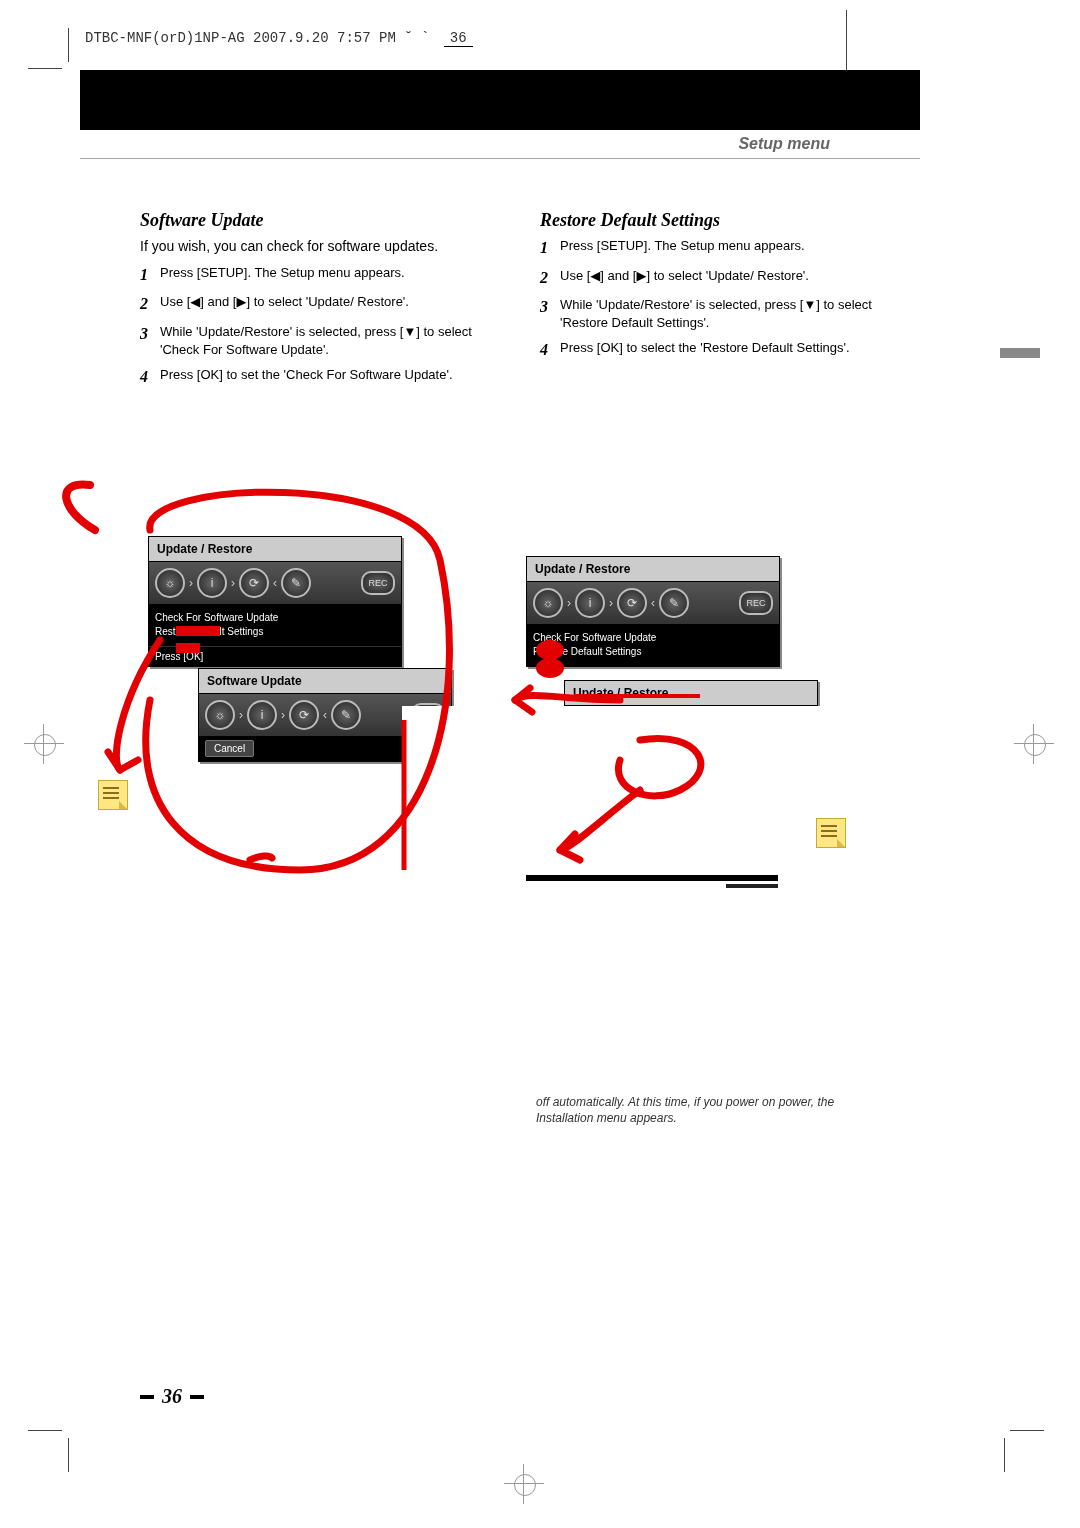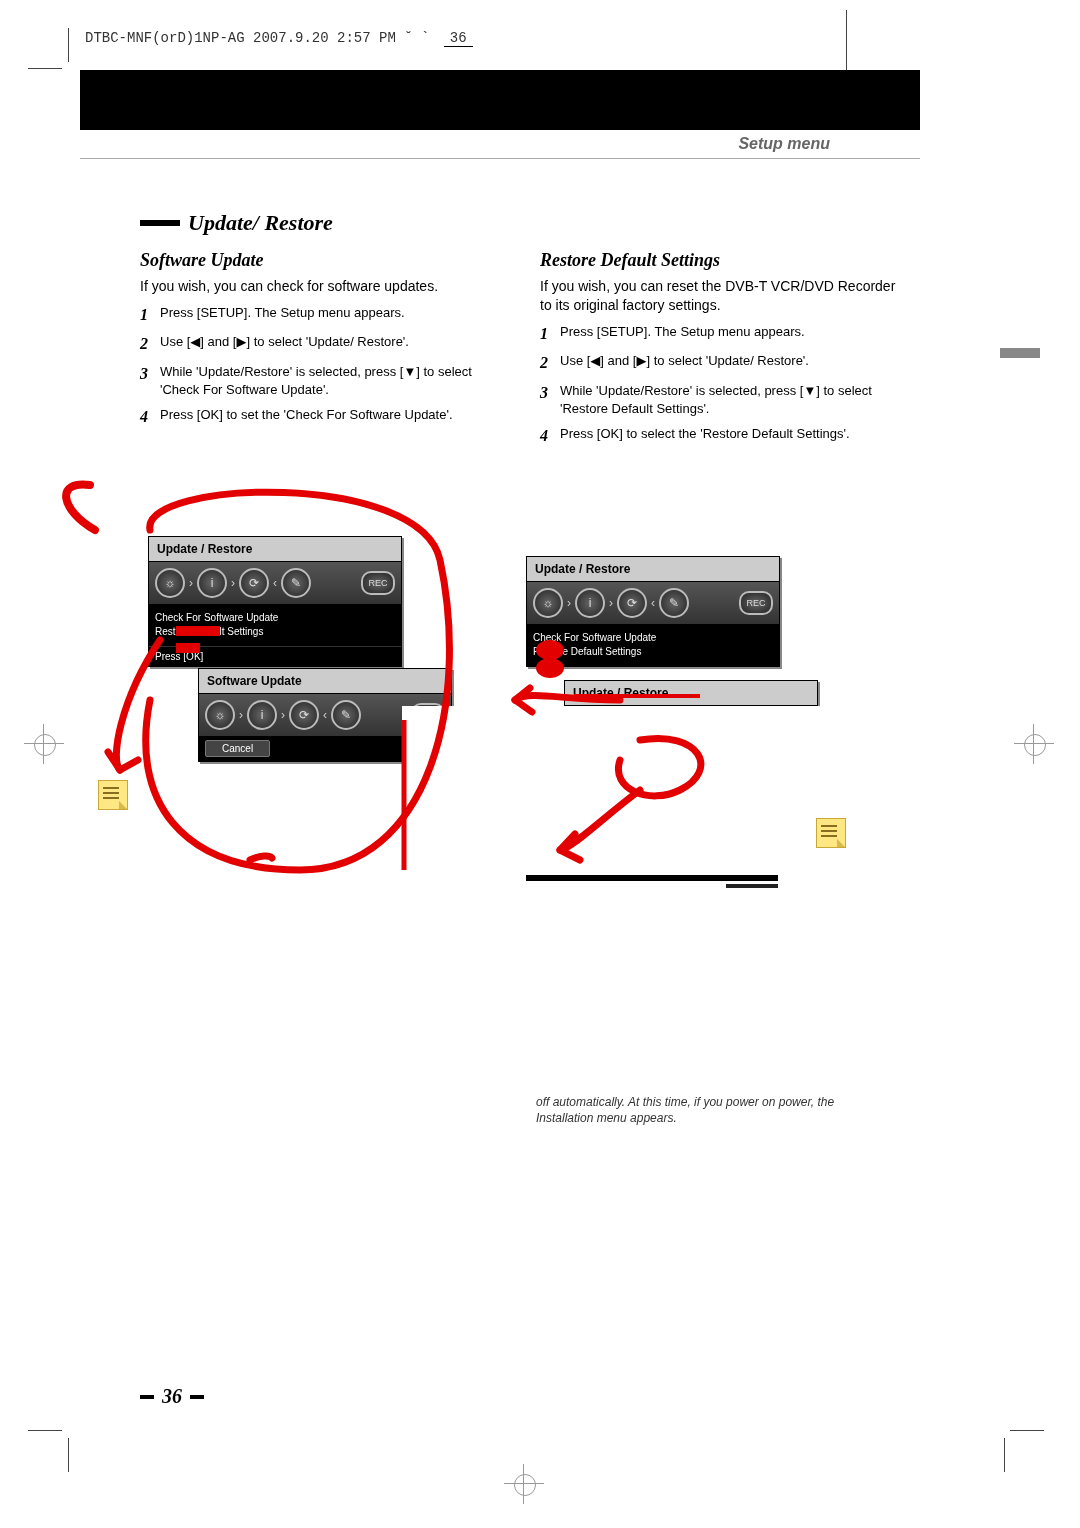"DTBC-MNF(orD)1NP-AG 2007.9.20 2:57 PM ˘" span { text: 2:57 -> 7:57 }
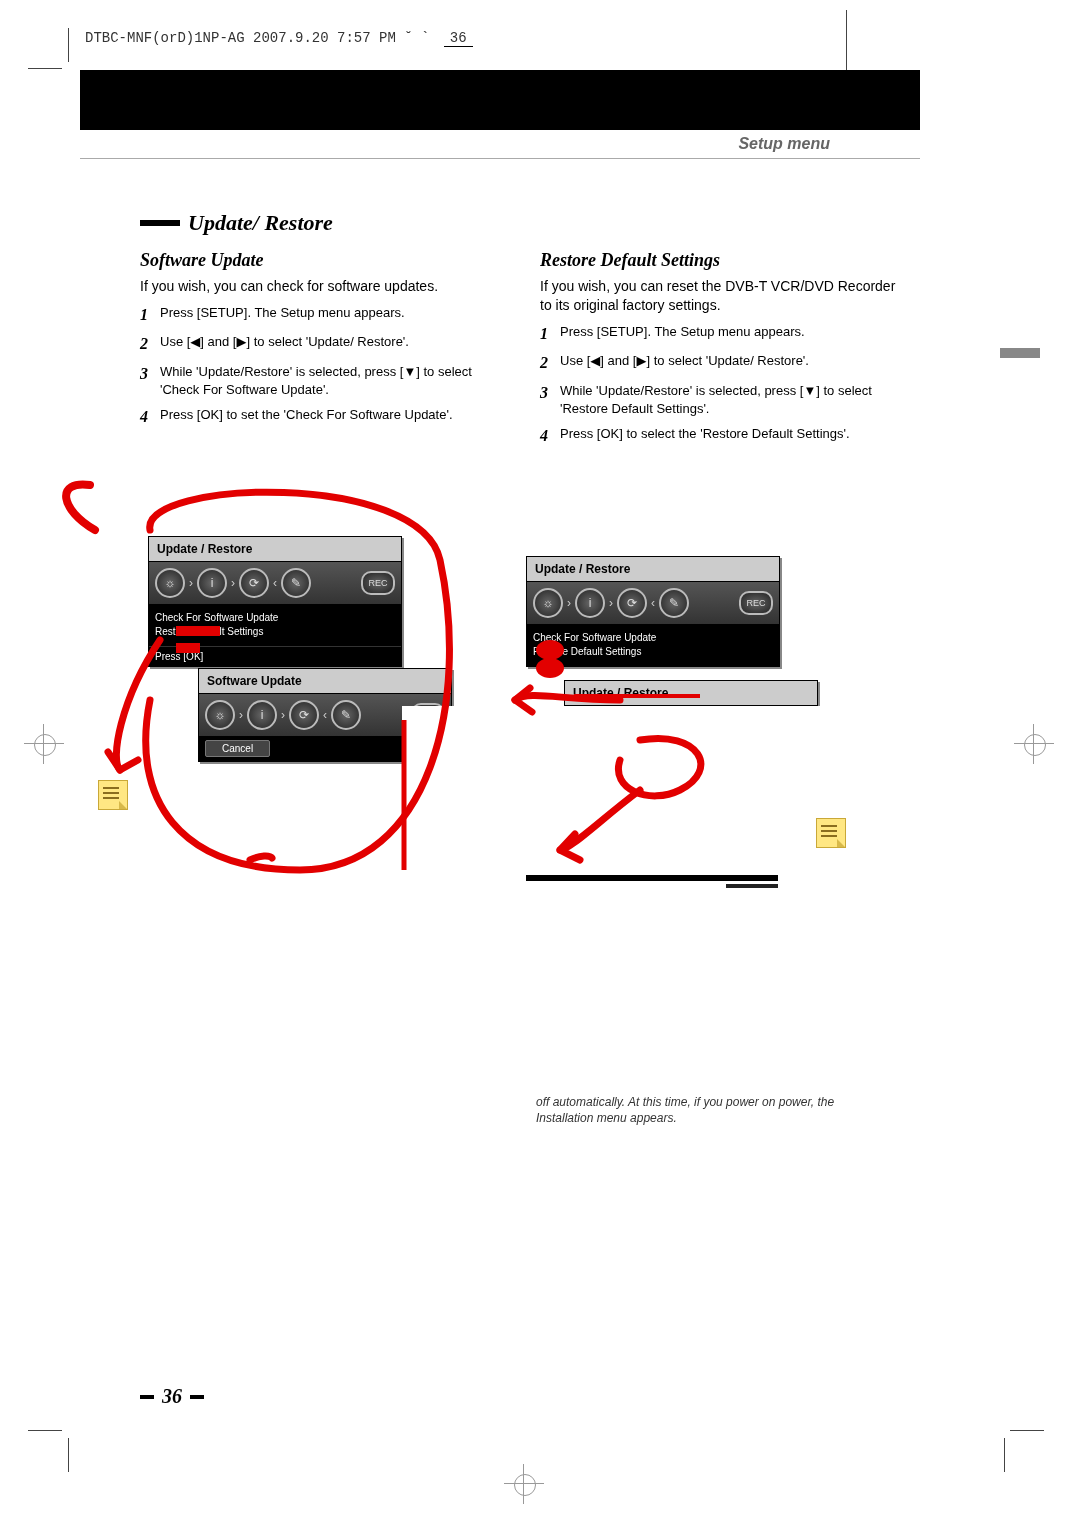"Update/ Restore" div.section-title { html: <div> <span></span> <span>Update/ Restore</span> </div> -> none }
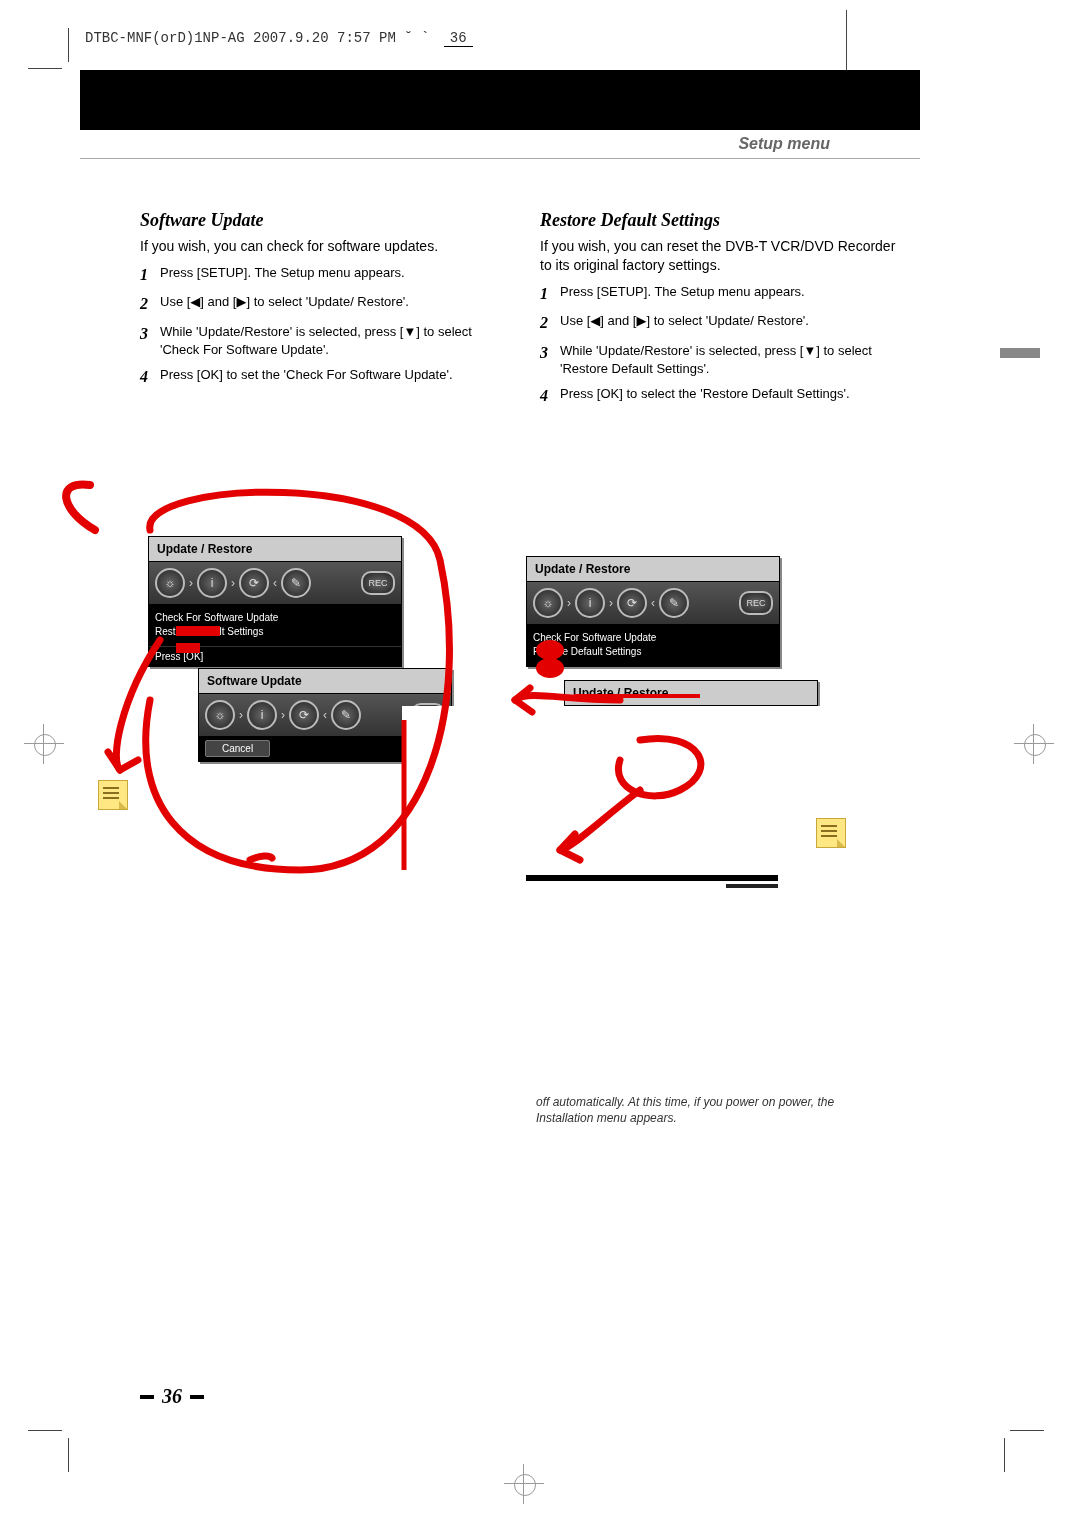"If you wish, you can reset" div.intro { html: <div>If you wish, you can reset the DVB-T VCR/DVD Recorder to its original factory settings.</div> -> none }
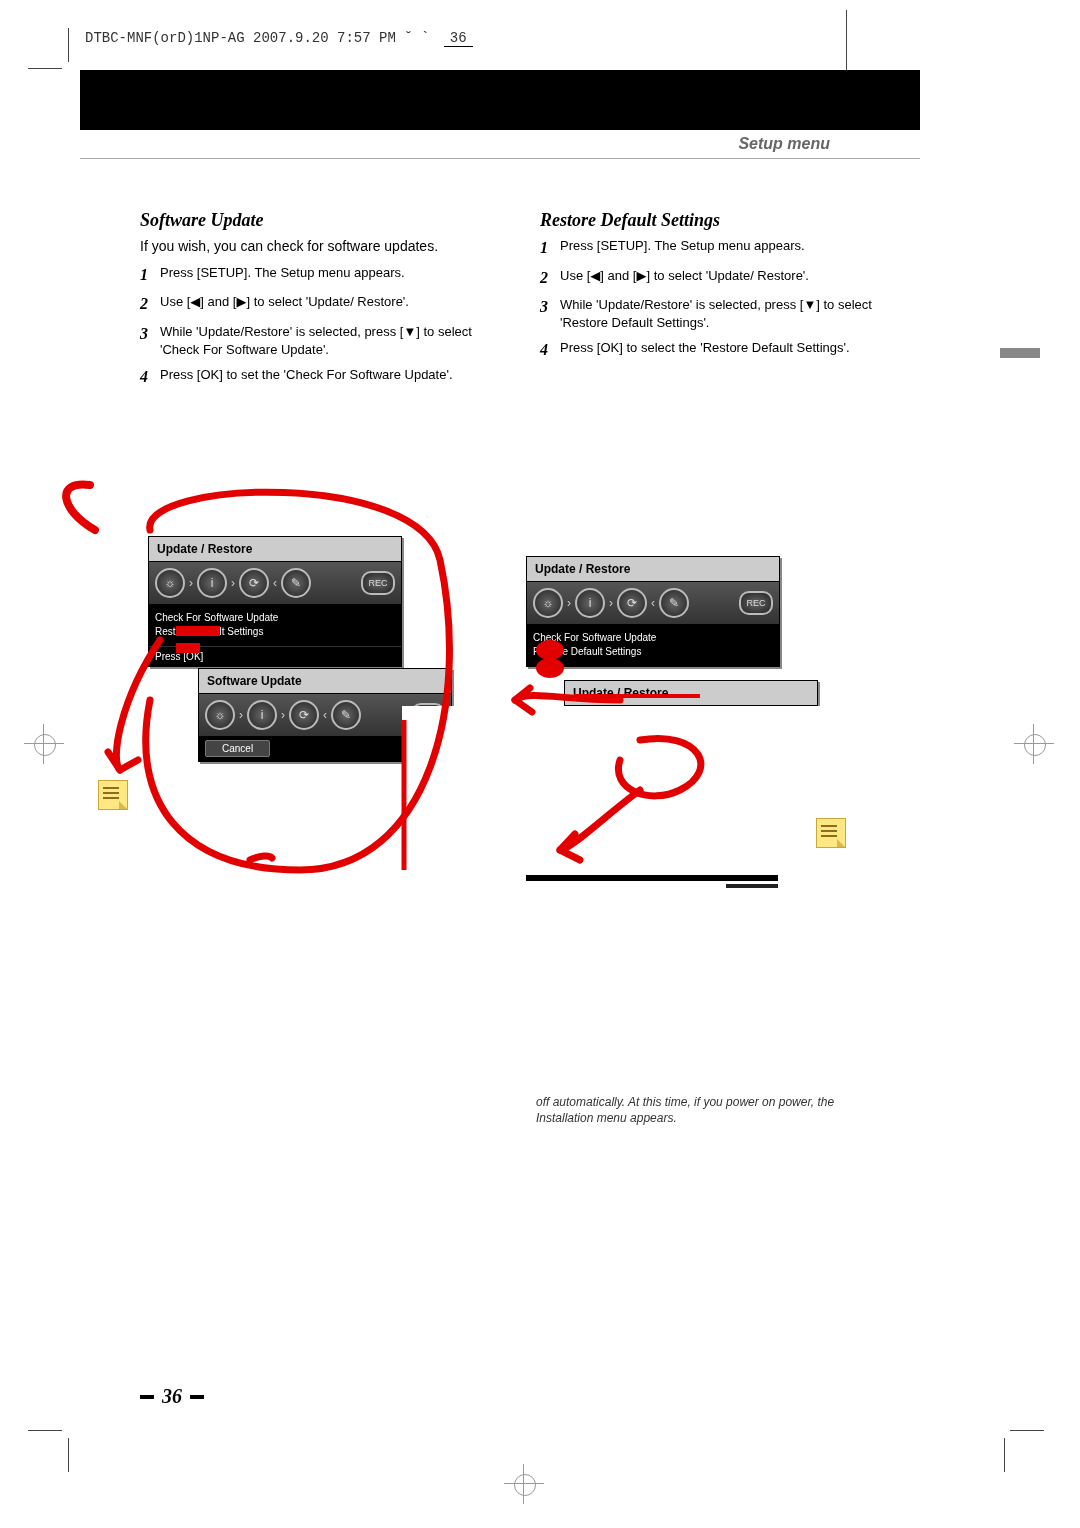"Cancel" .osd .btnrow .btn { padding: 2px 16px -> 2px 8px }
